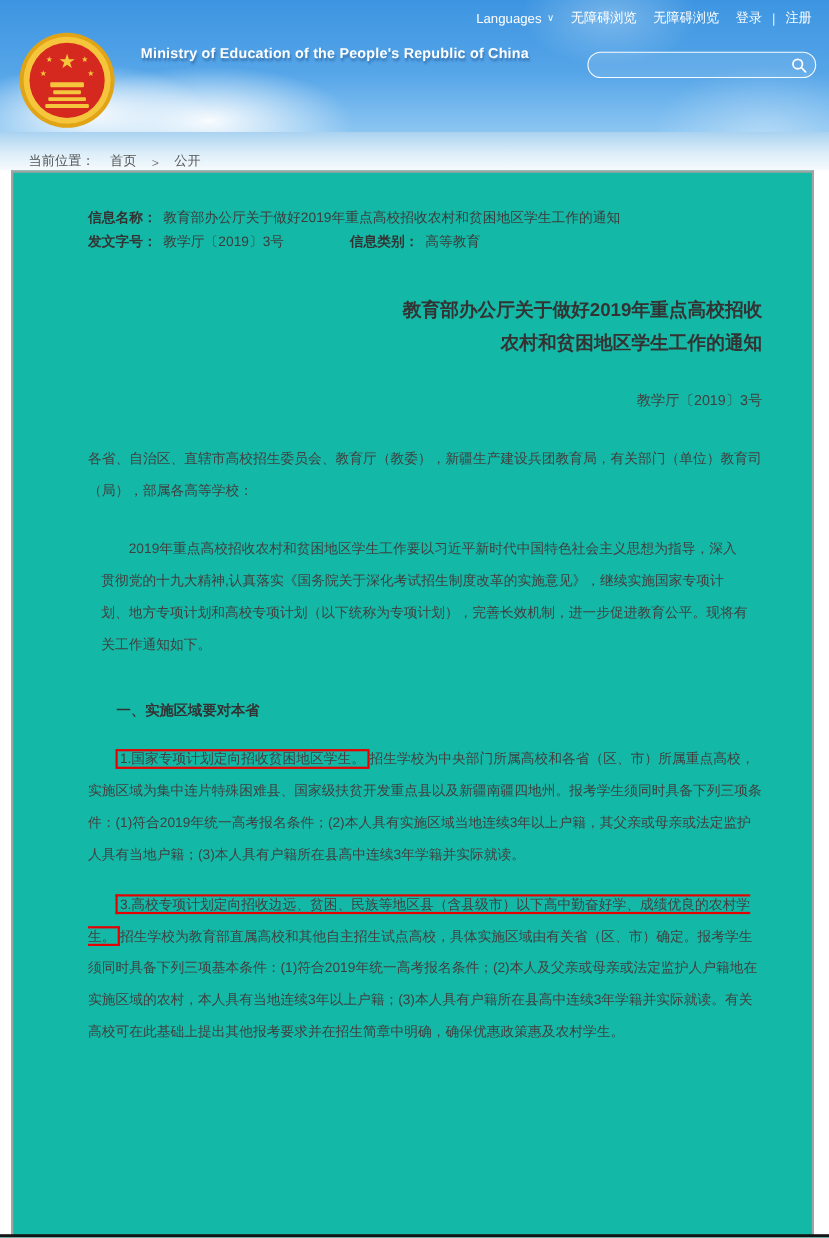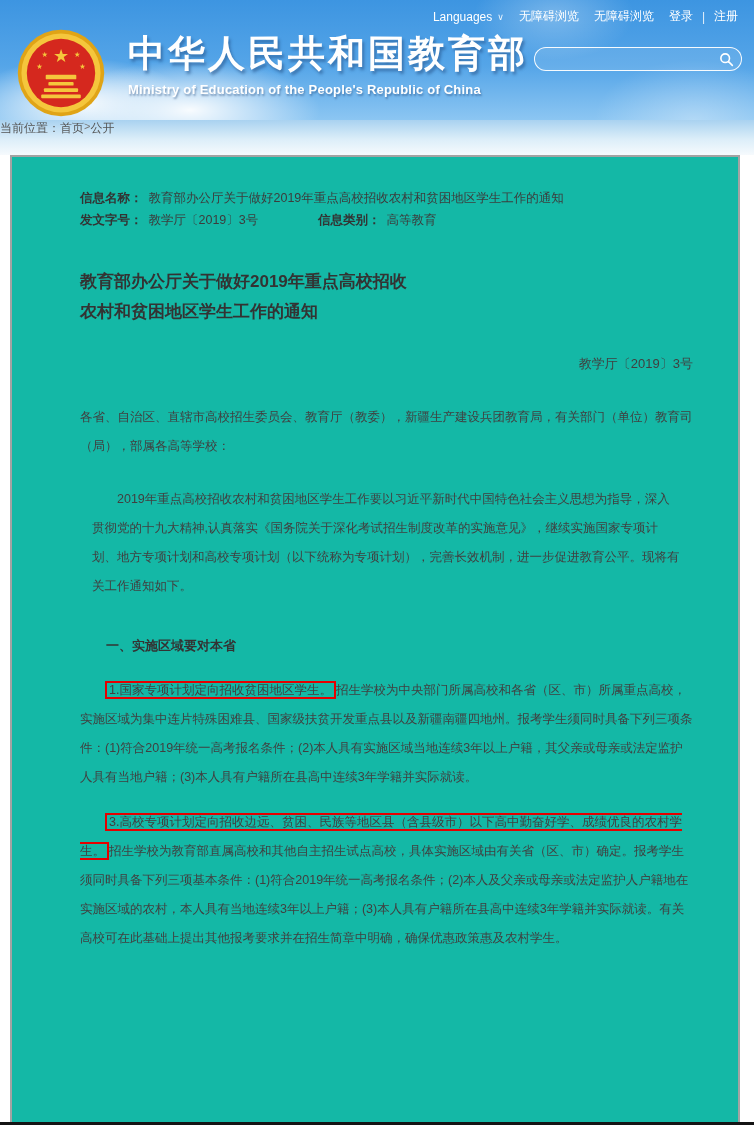"中华人民共和国教育部" div.site-cn { html: <div>中华人民共和国教育部</div> -> none }
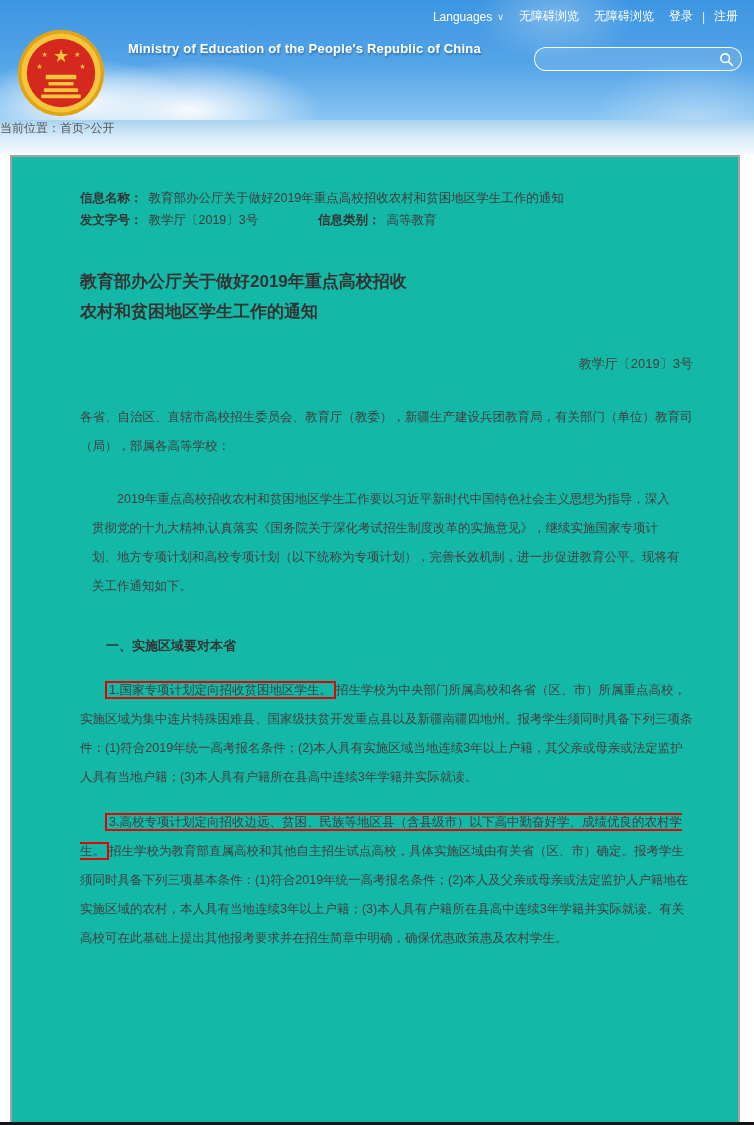"当前位置：" .breadcrumb { align-items: flex-start -> flex-end; gap: 0 -> 14px; padding-left: 0 -> 26px }
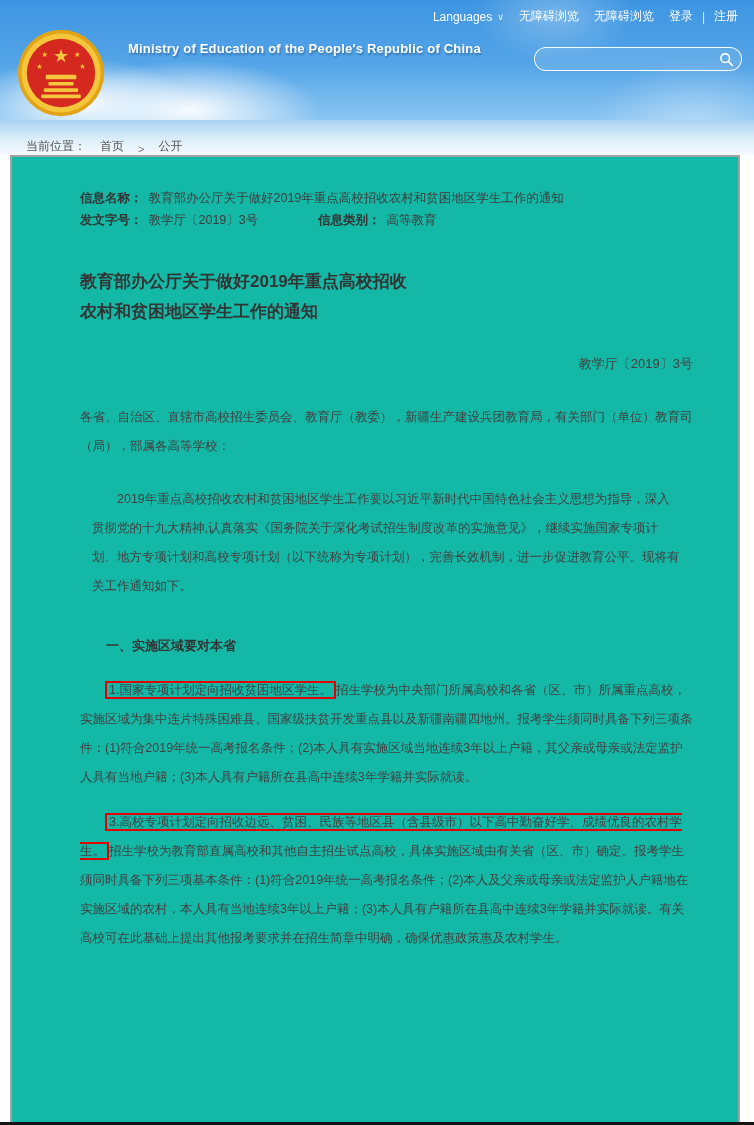"教育部办公厅关于做好2019年重点高校招收" .doc-title { text-align: left -> right }
